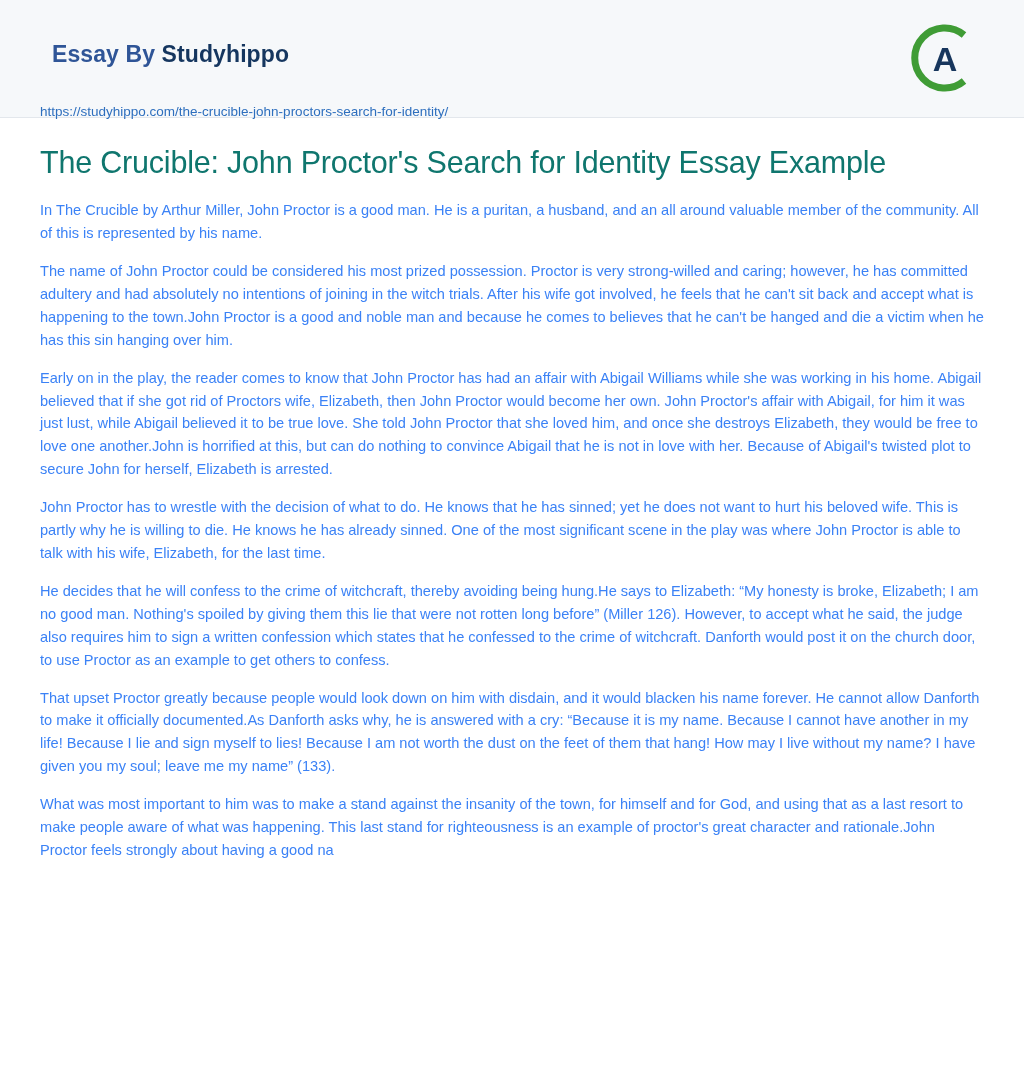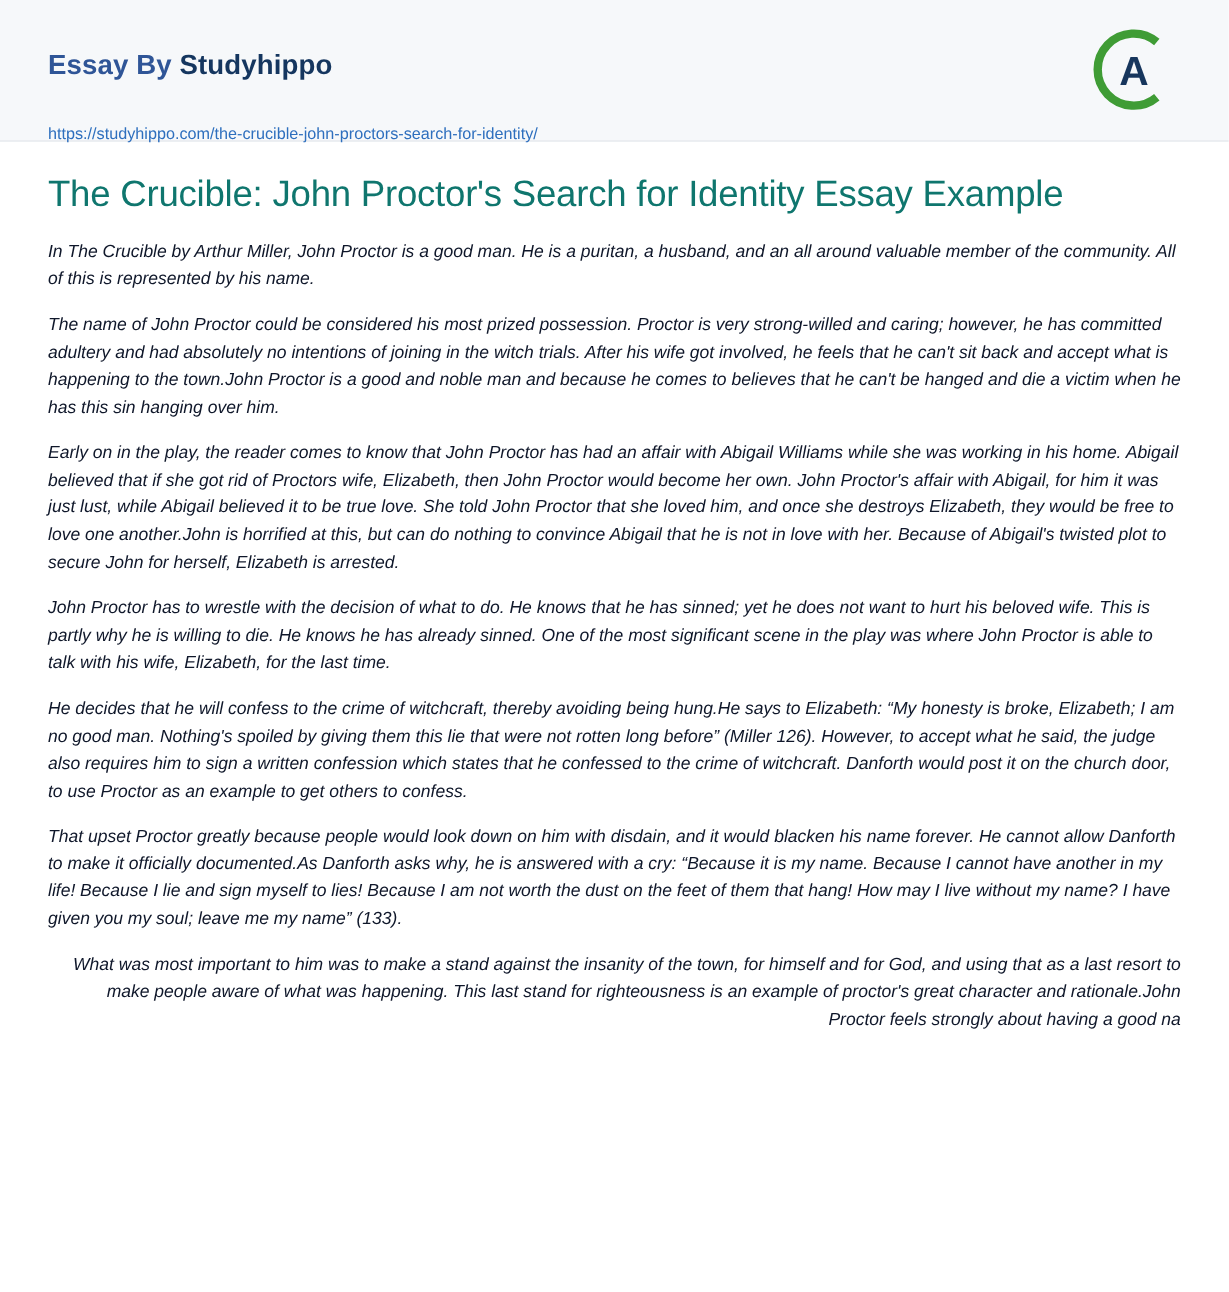"Essay By Studyhippo" .brand { left: 40px -> 52px }
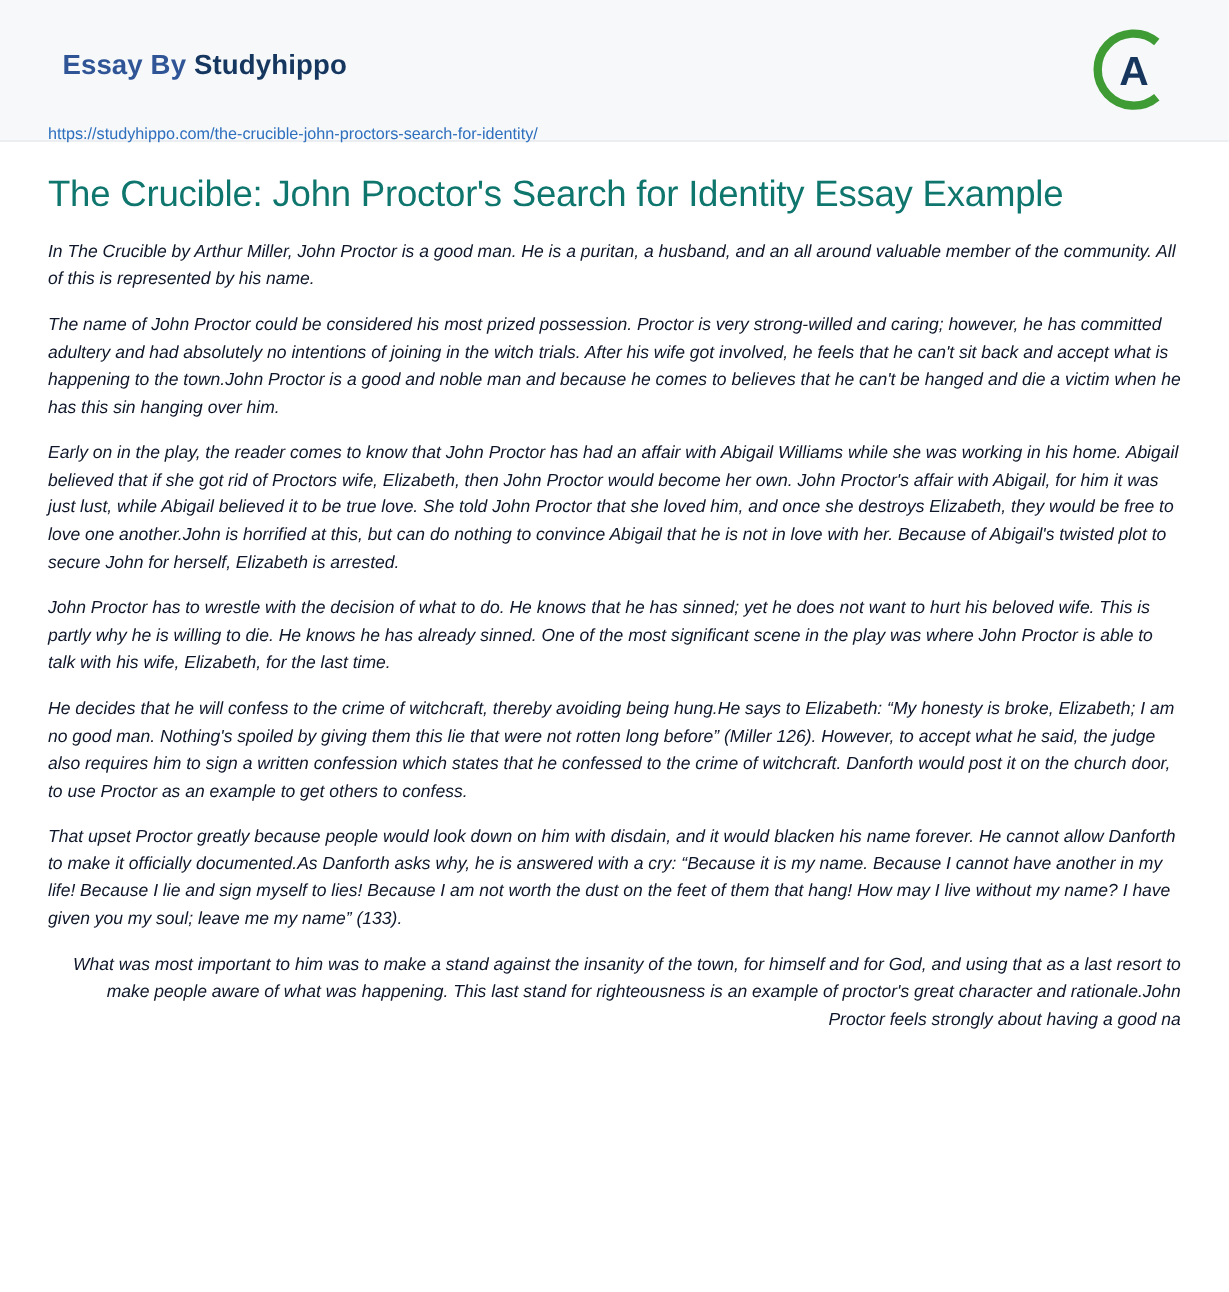"In The Crucible by Arthur" .para { color: #0f172a -> #3b82f6; font-style: italic -> none }
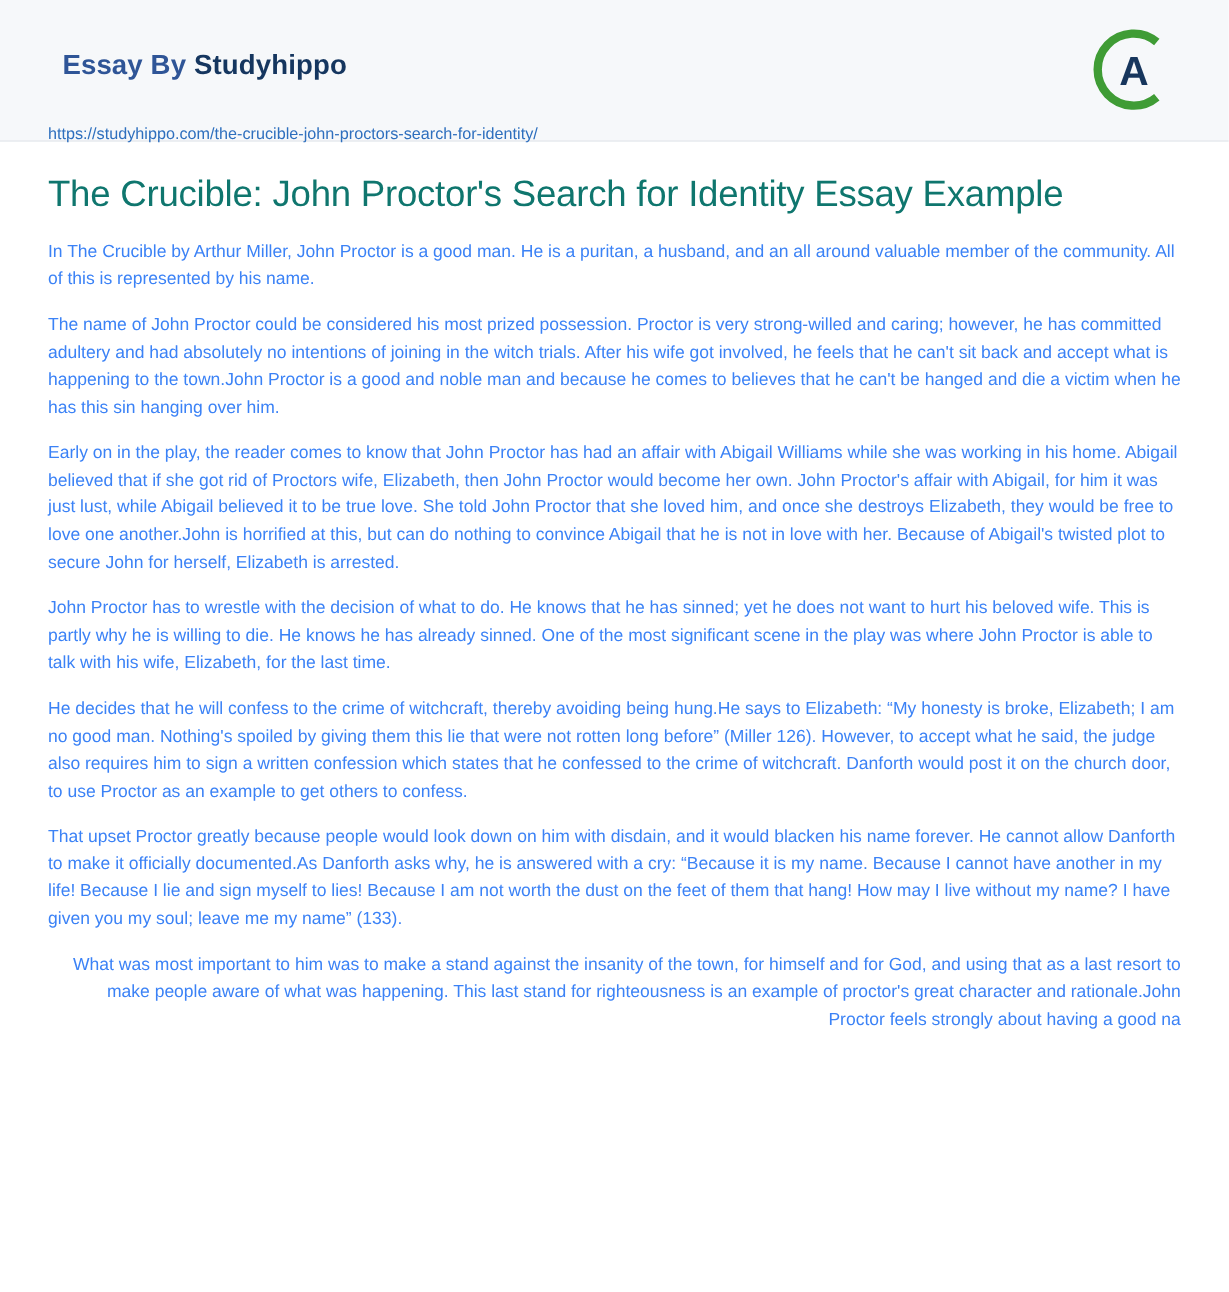"What was most important to" .para:last-child { text-align: right -> none }
